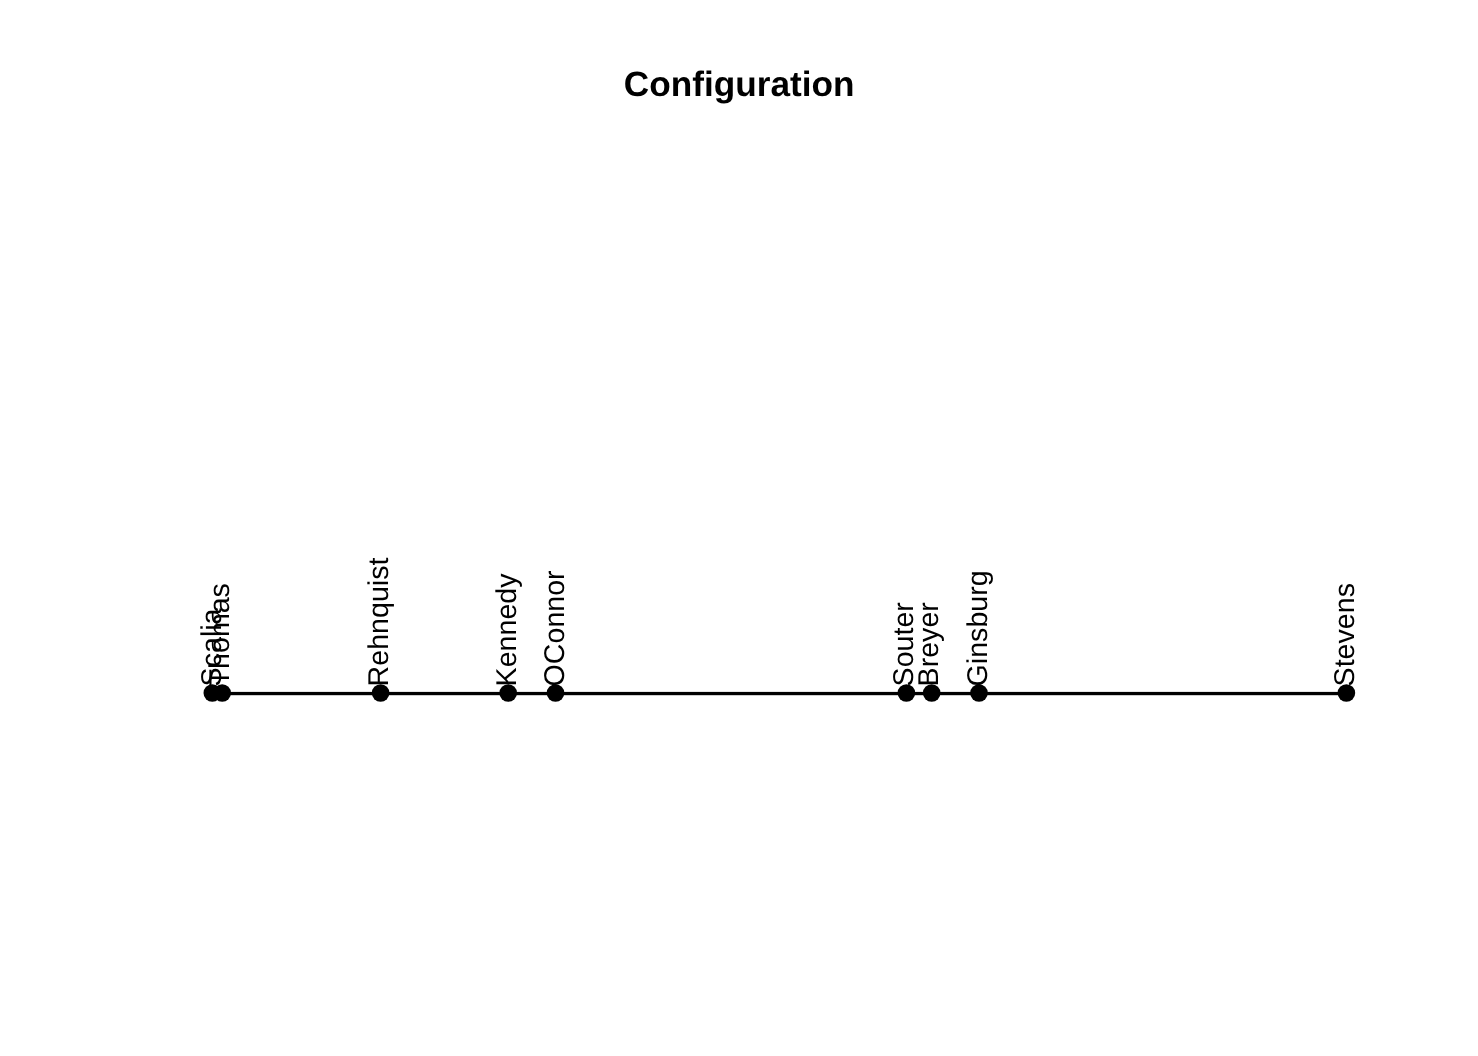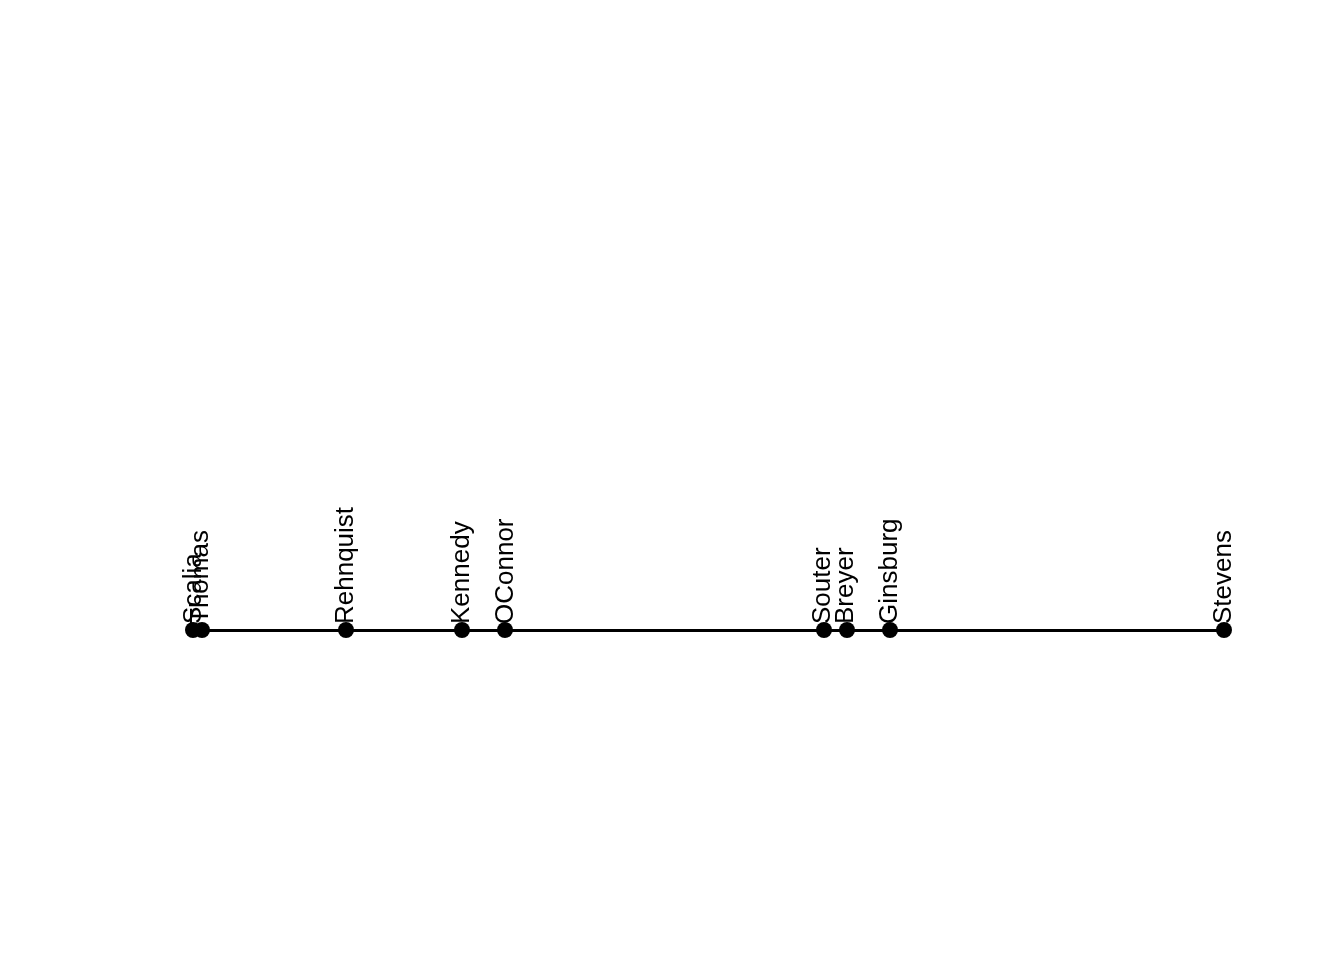"Configuration" div { html: none -> <div>Configuration</div> }
